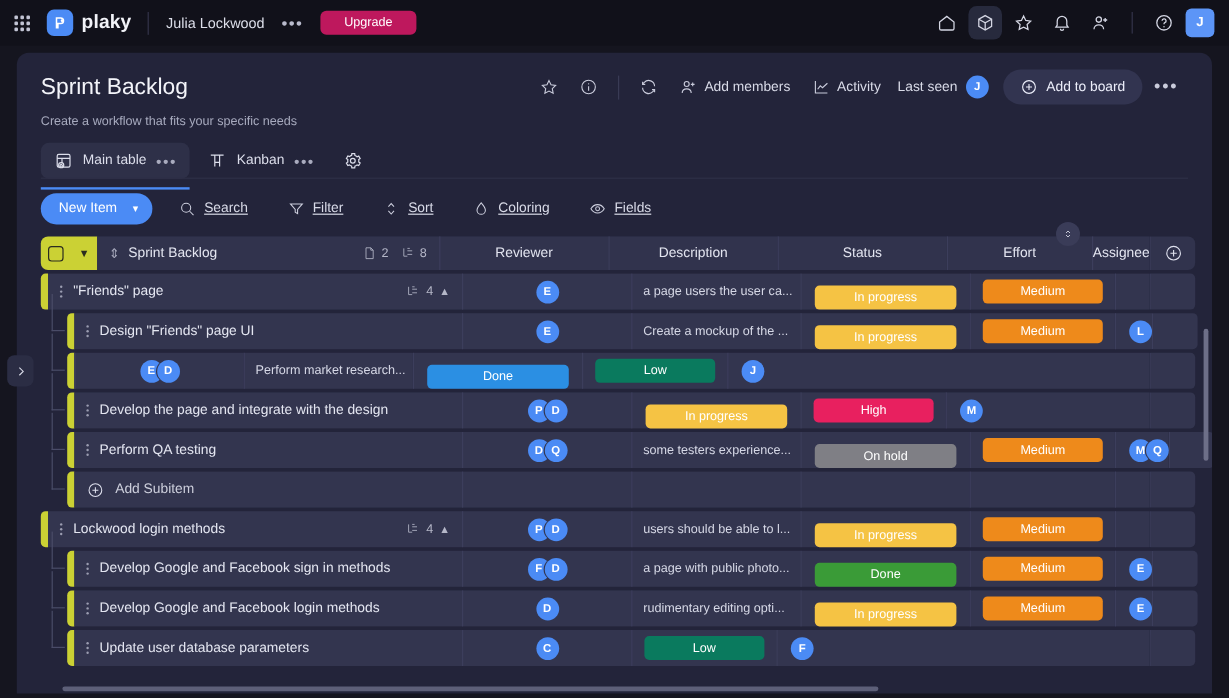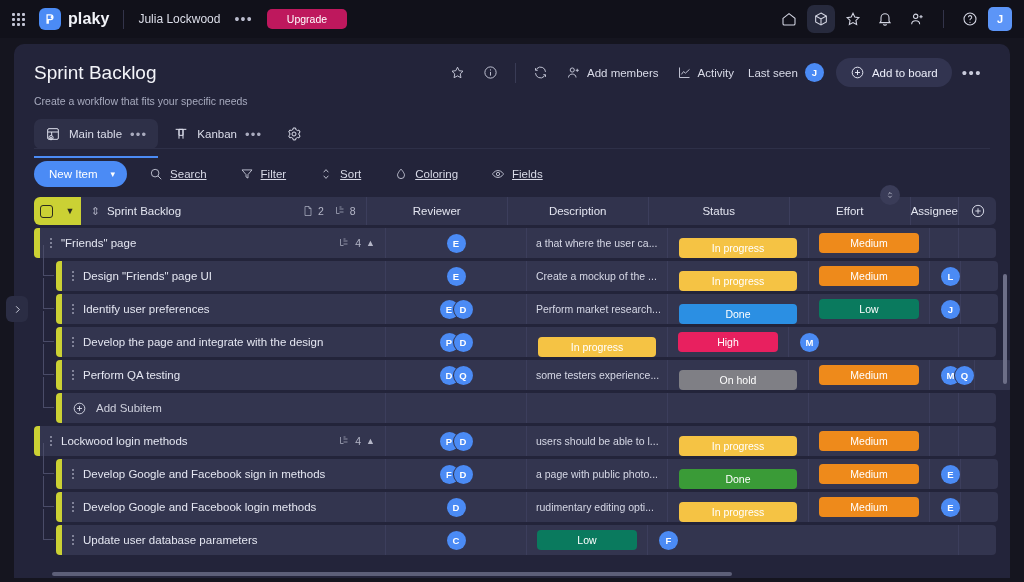"a that where the user" span { text: that where -> page users }
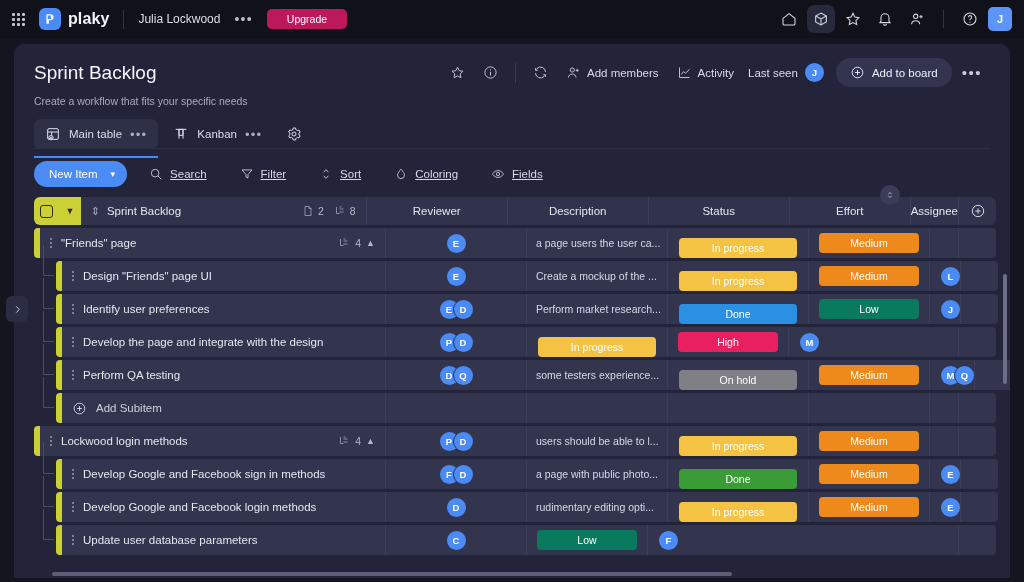"Identify user preferences" div.cell-name { html: <div> <span> <i></i> <i></i> <i></i> </span> <span>Identify user preferences</span> </div> -> none }
